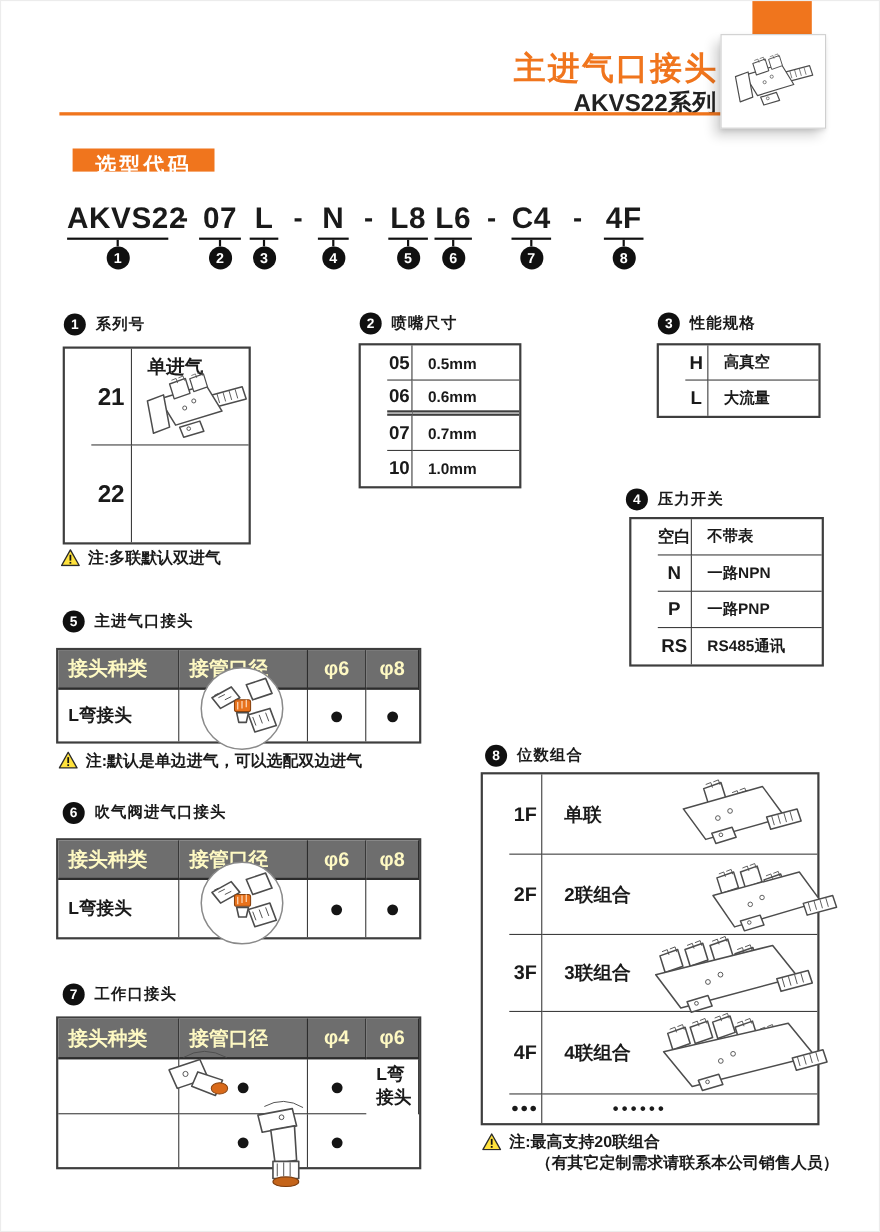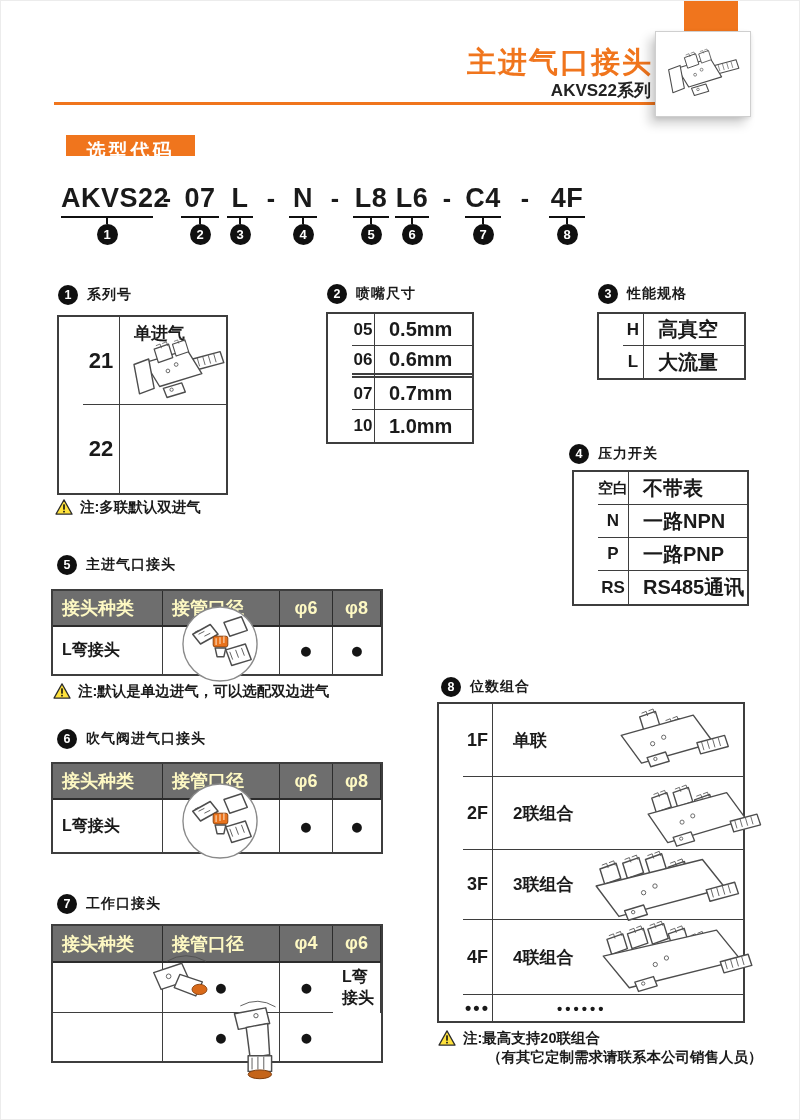"AKVS22系列" .hdr-series { font-size: 17px -> 22px }
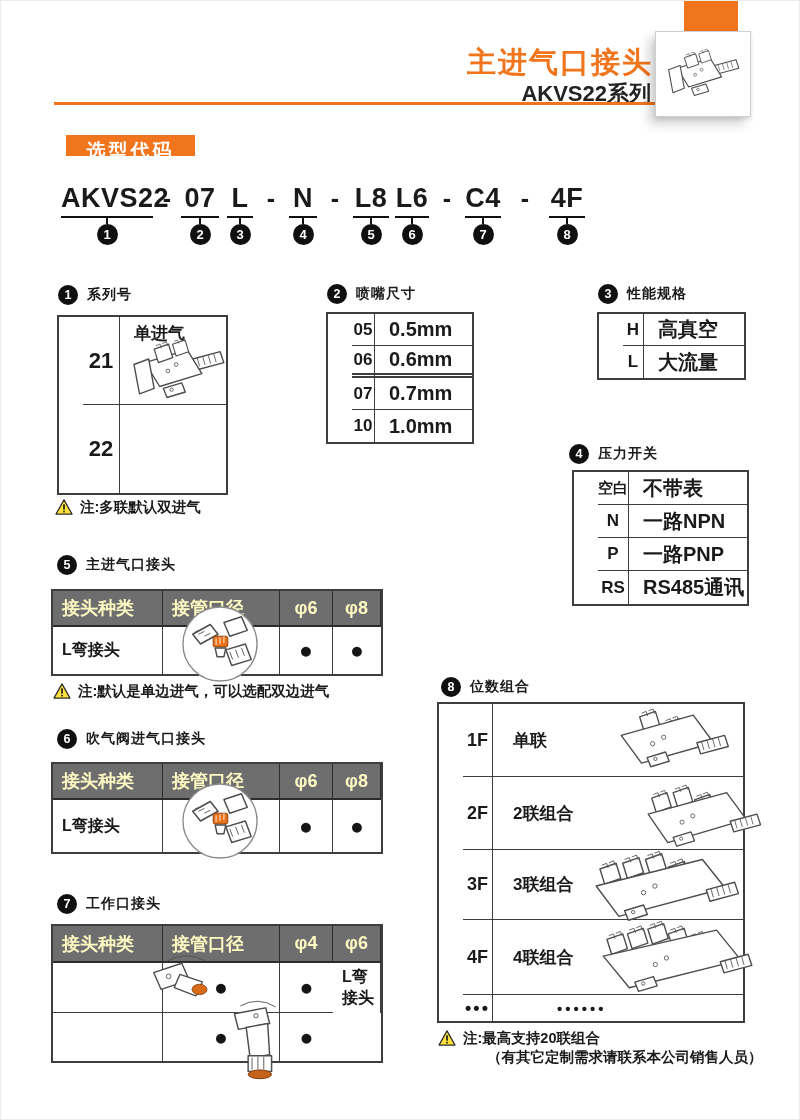"0.5mm" .c.val { font-size: 20px -> 14px }
